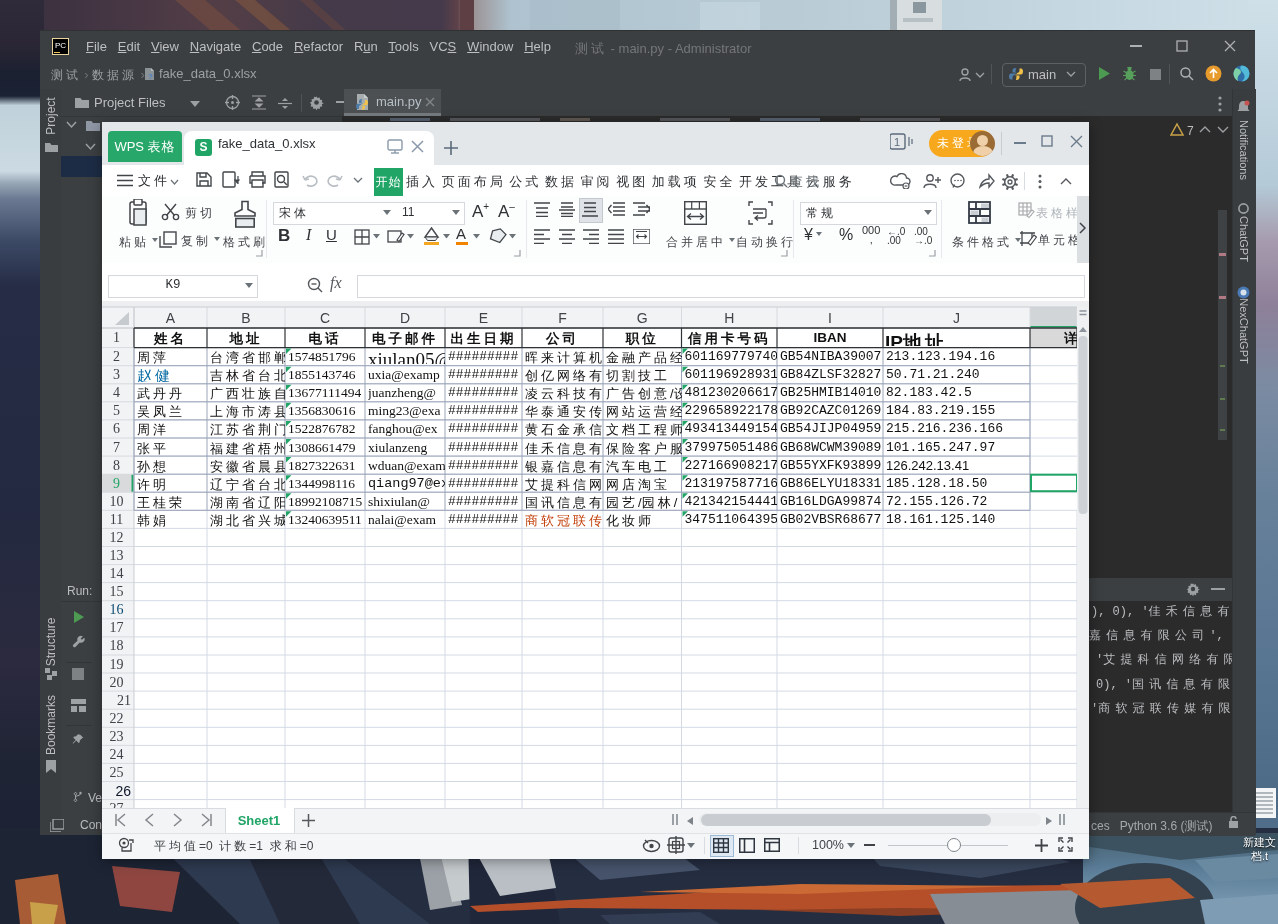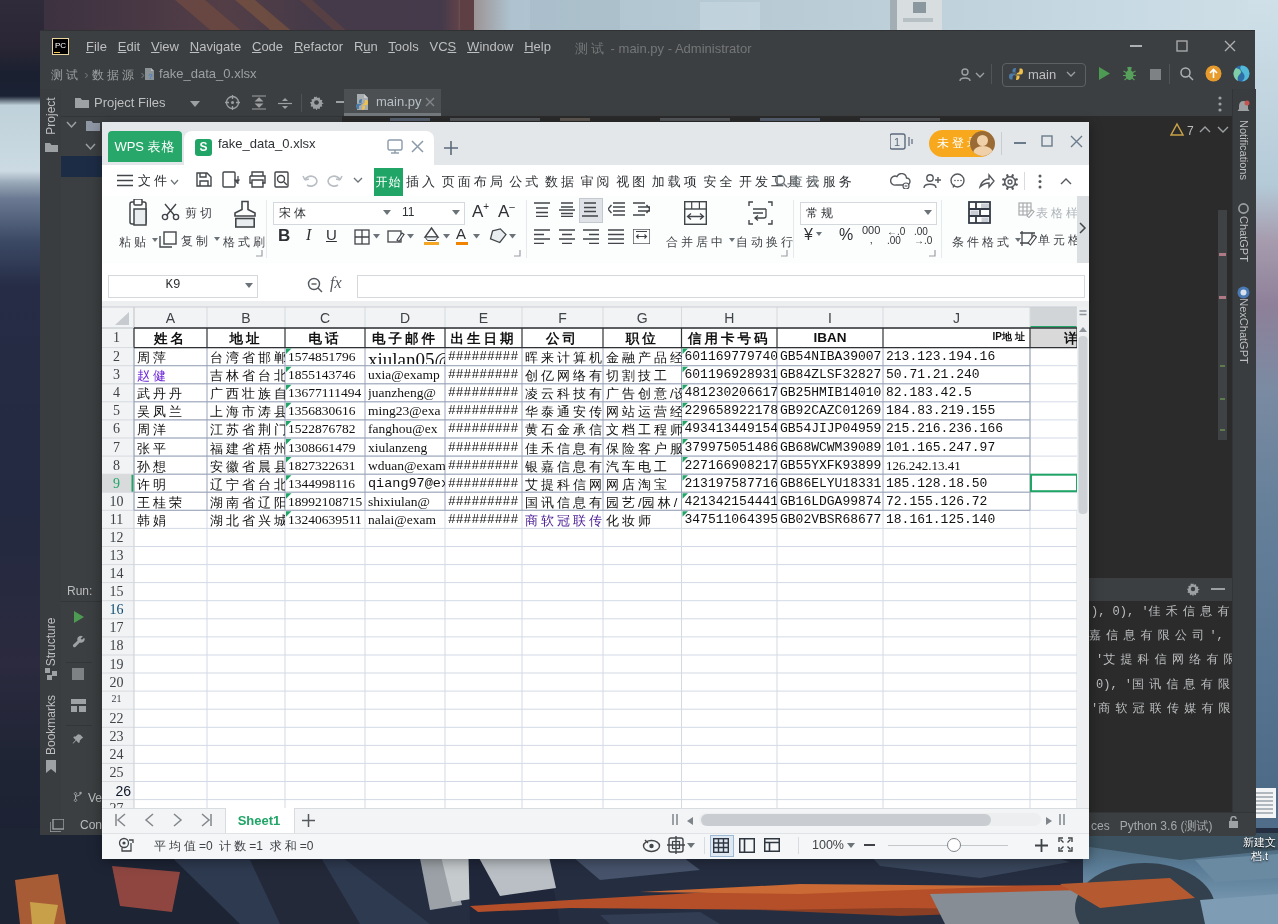"IP地址" div.ab { font-size: 10px -> 19px; text-align: right -> left }
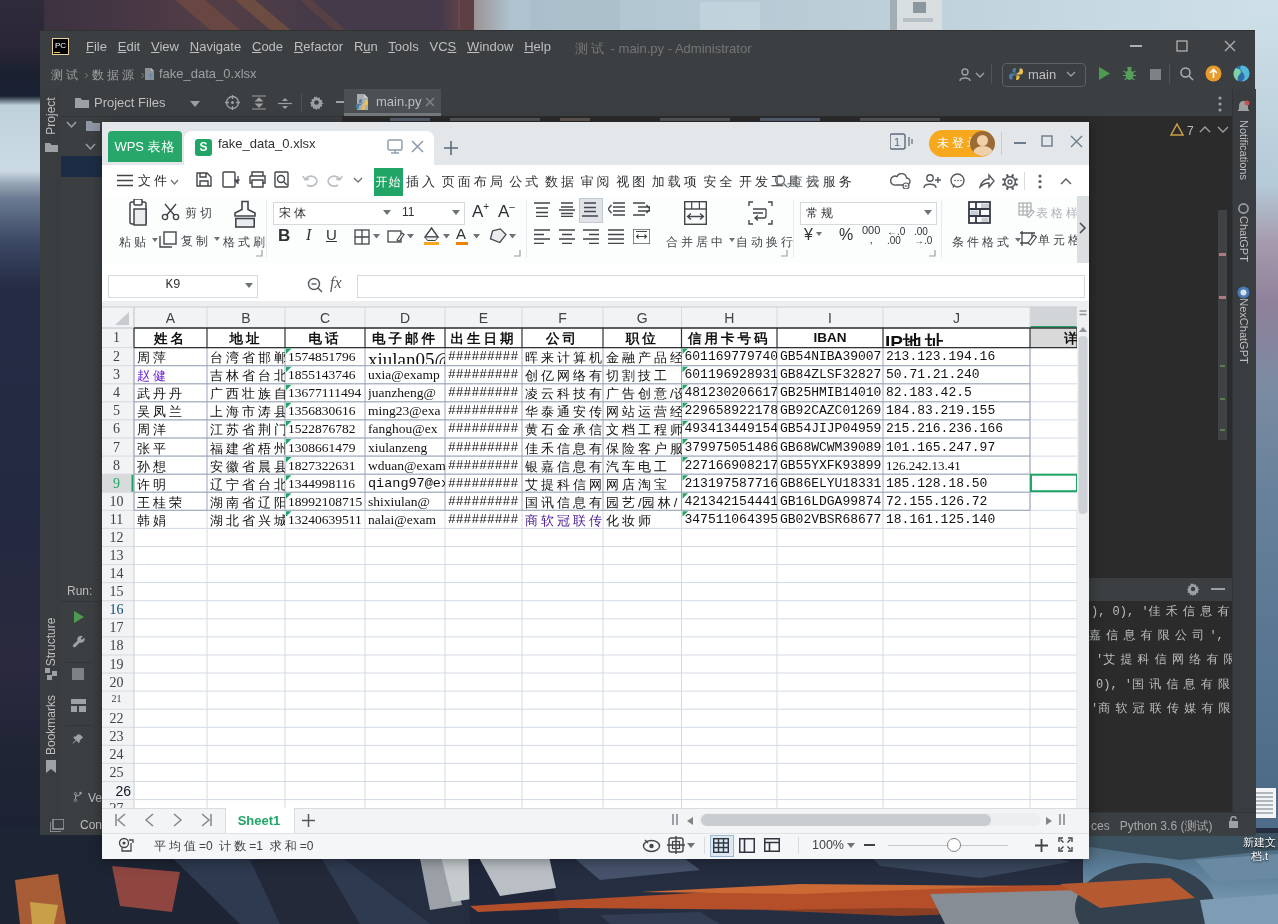"赵健" div.ab { color: #6d28d9 -> #0369a1; font-size: 13px -> 15px }
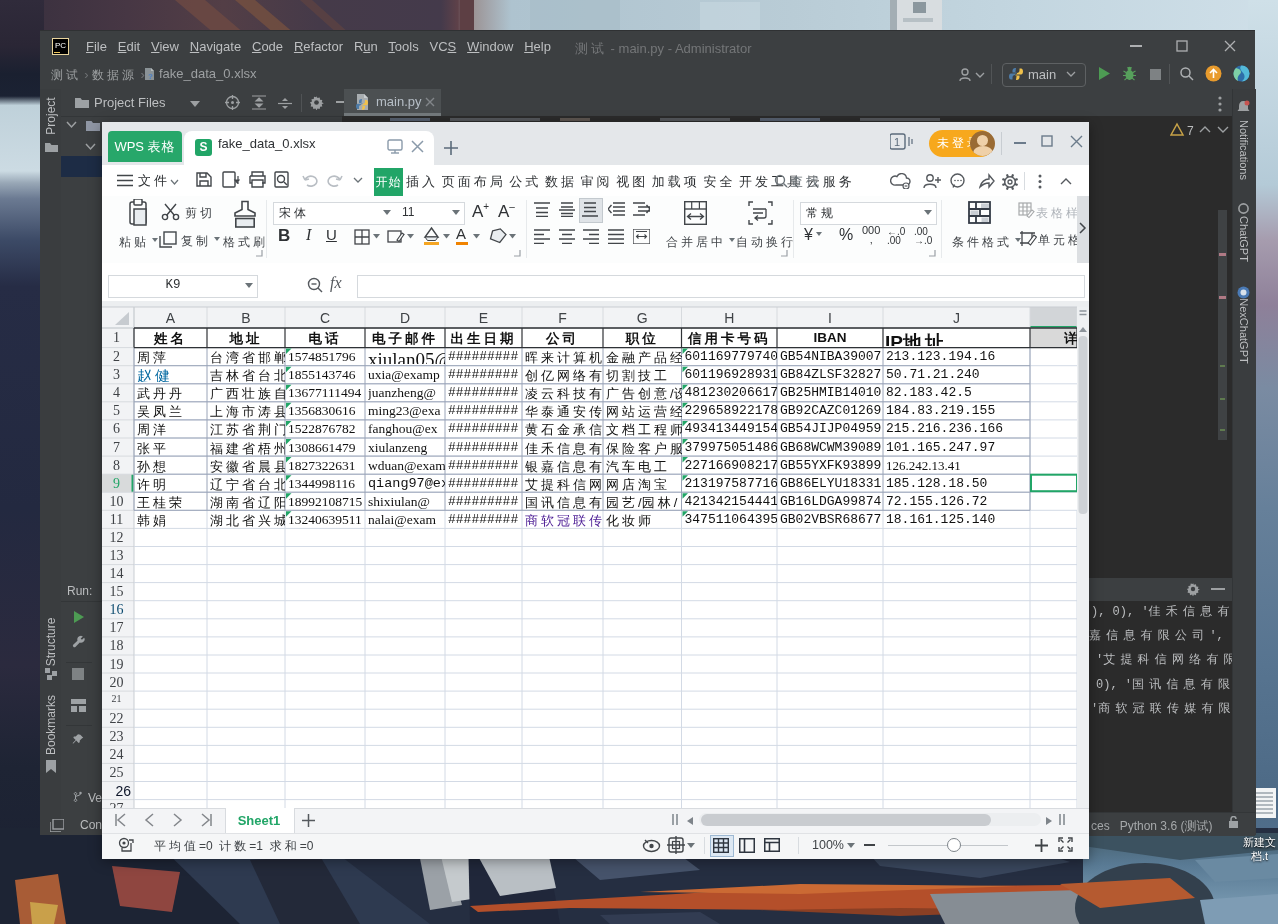"126.242.13.41" div.ab { font-family: Liberation Serif, serif -> Liberation Sans, sans-serif }
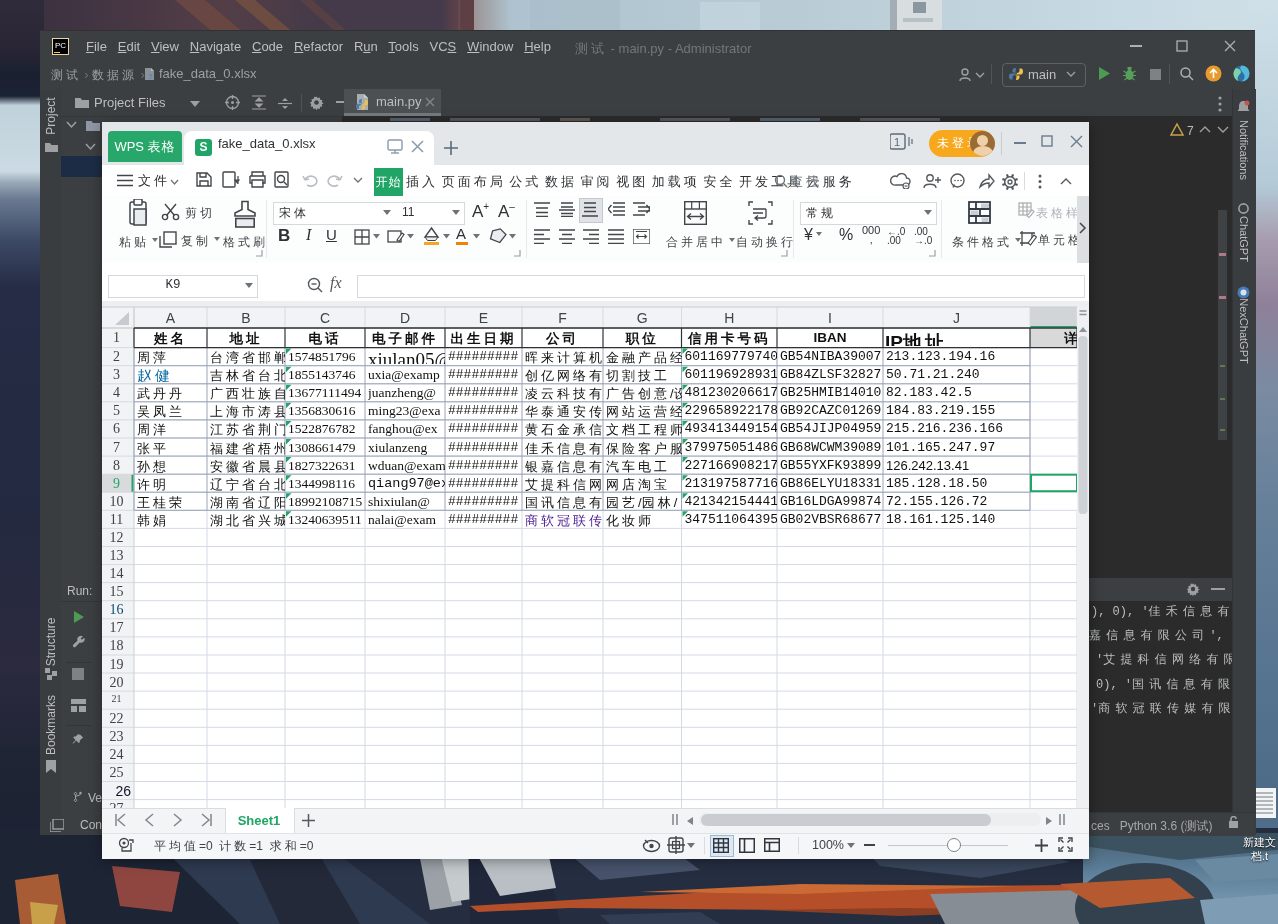"商软冠联传" div.ab { color: #4c1d95 -> #c2410c }
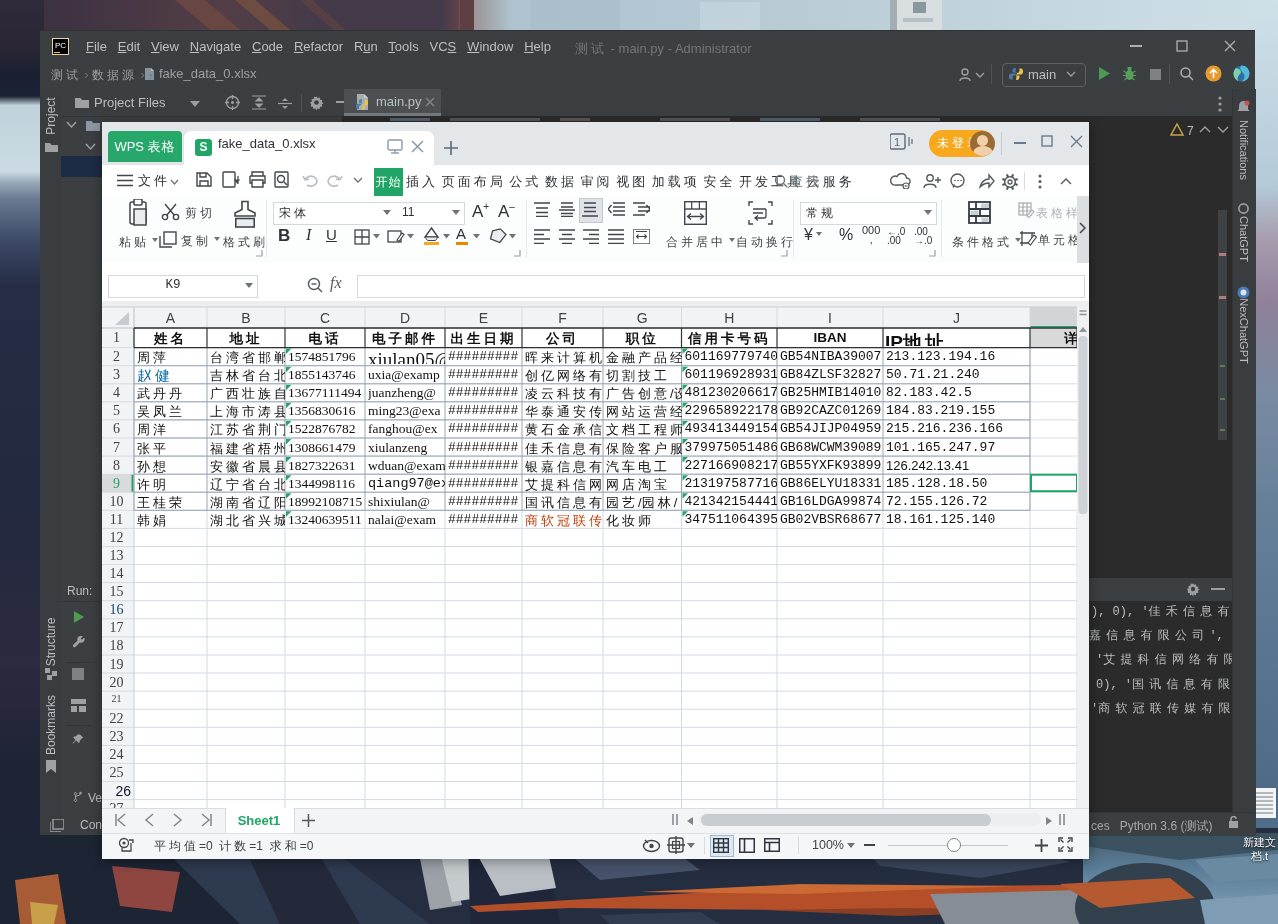"21" div.ab { font-size: 10px -> 14px; text-align: center -> right }
